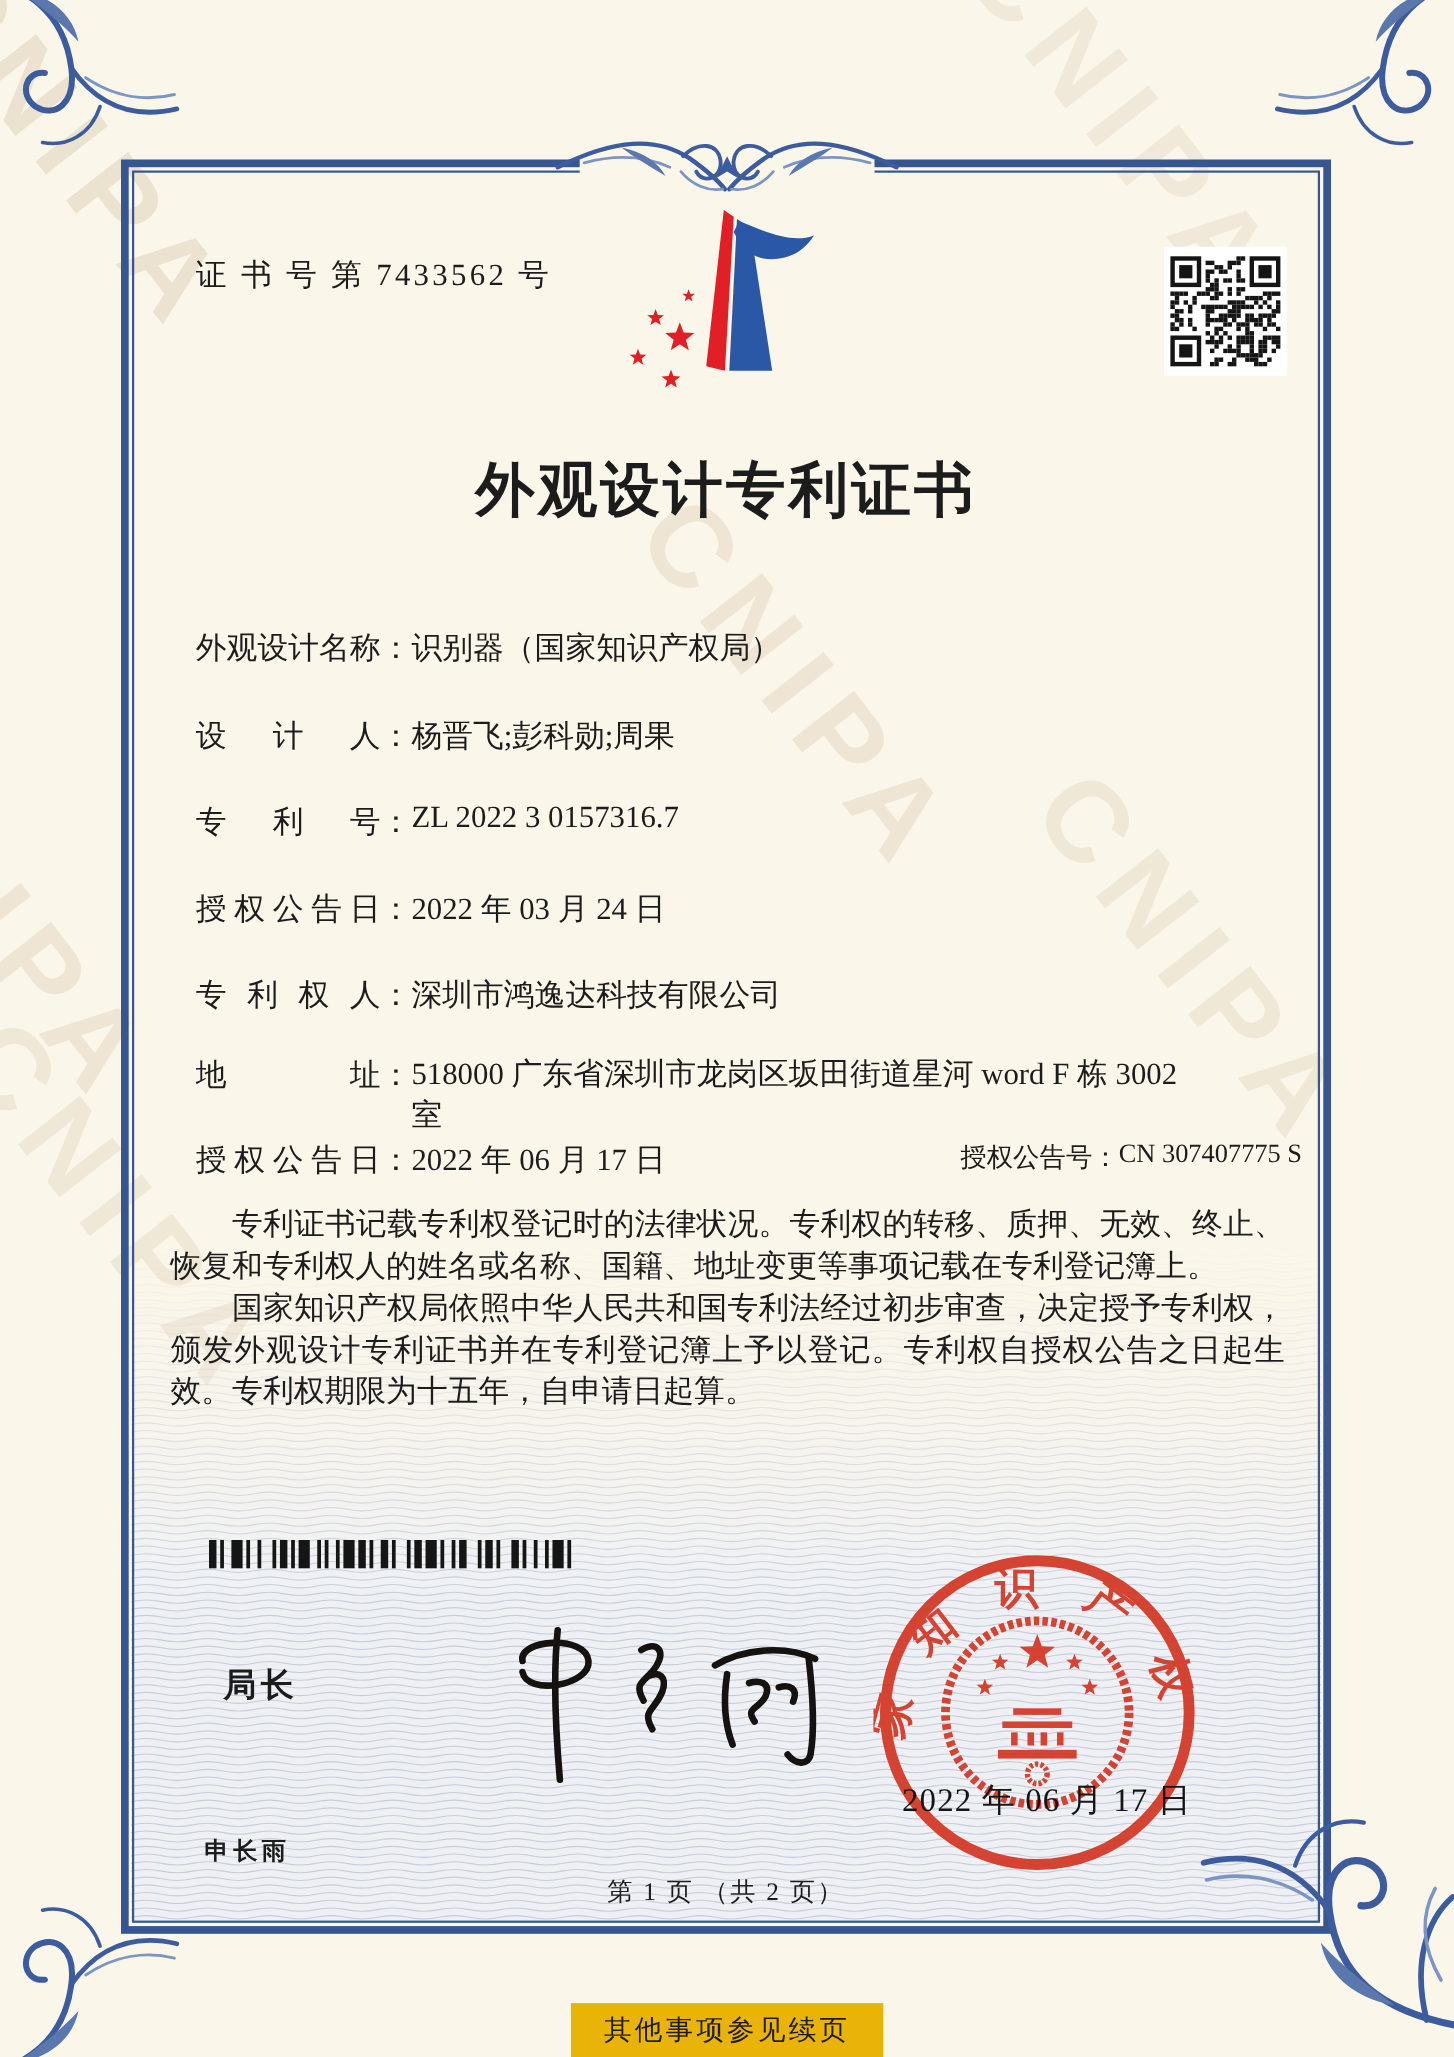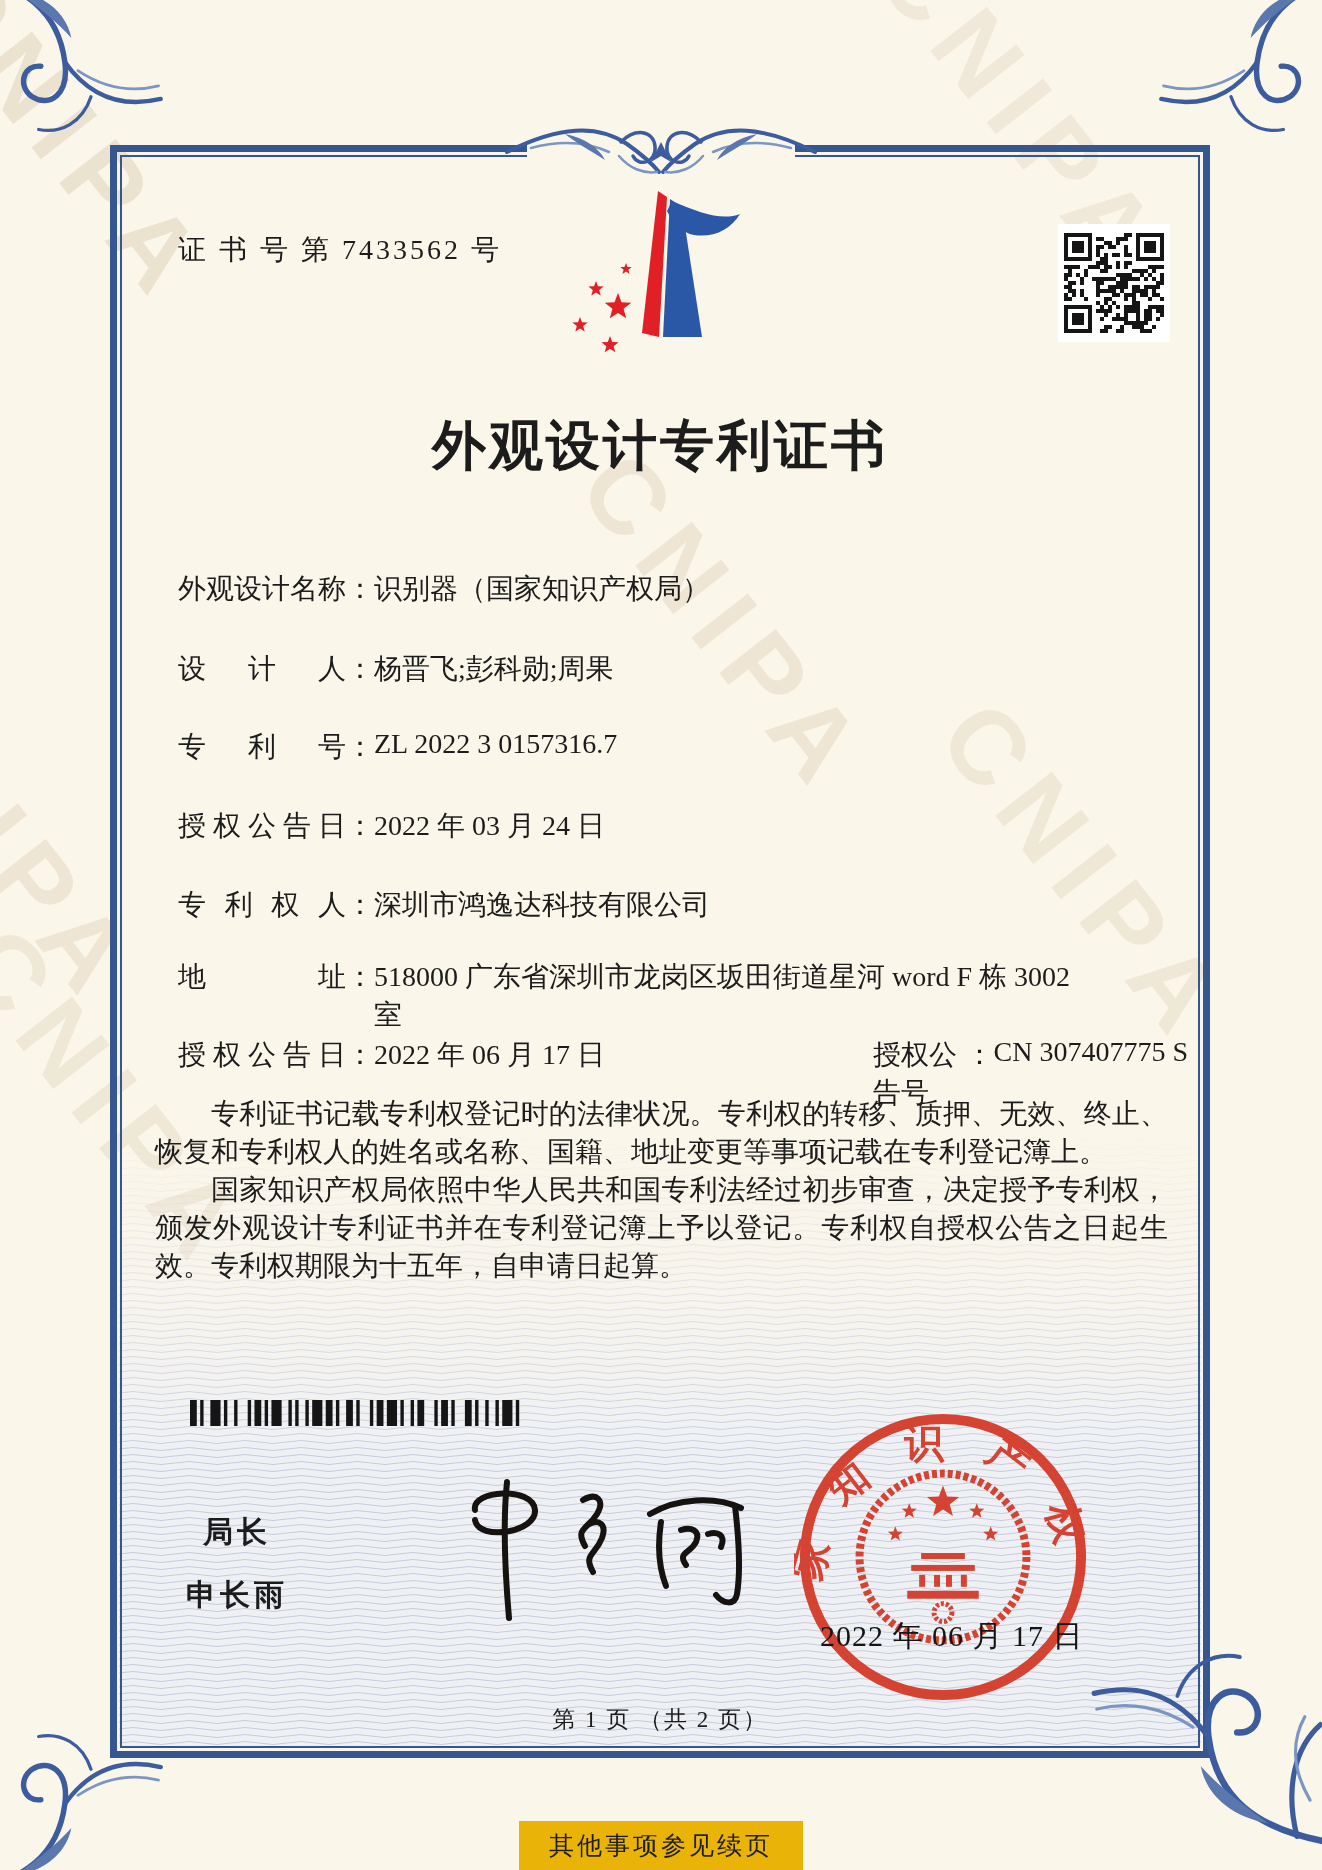"授权公告号" #grant-no-group { font-size: 28px -> 24px }
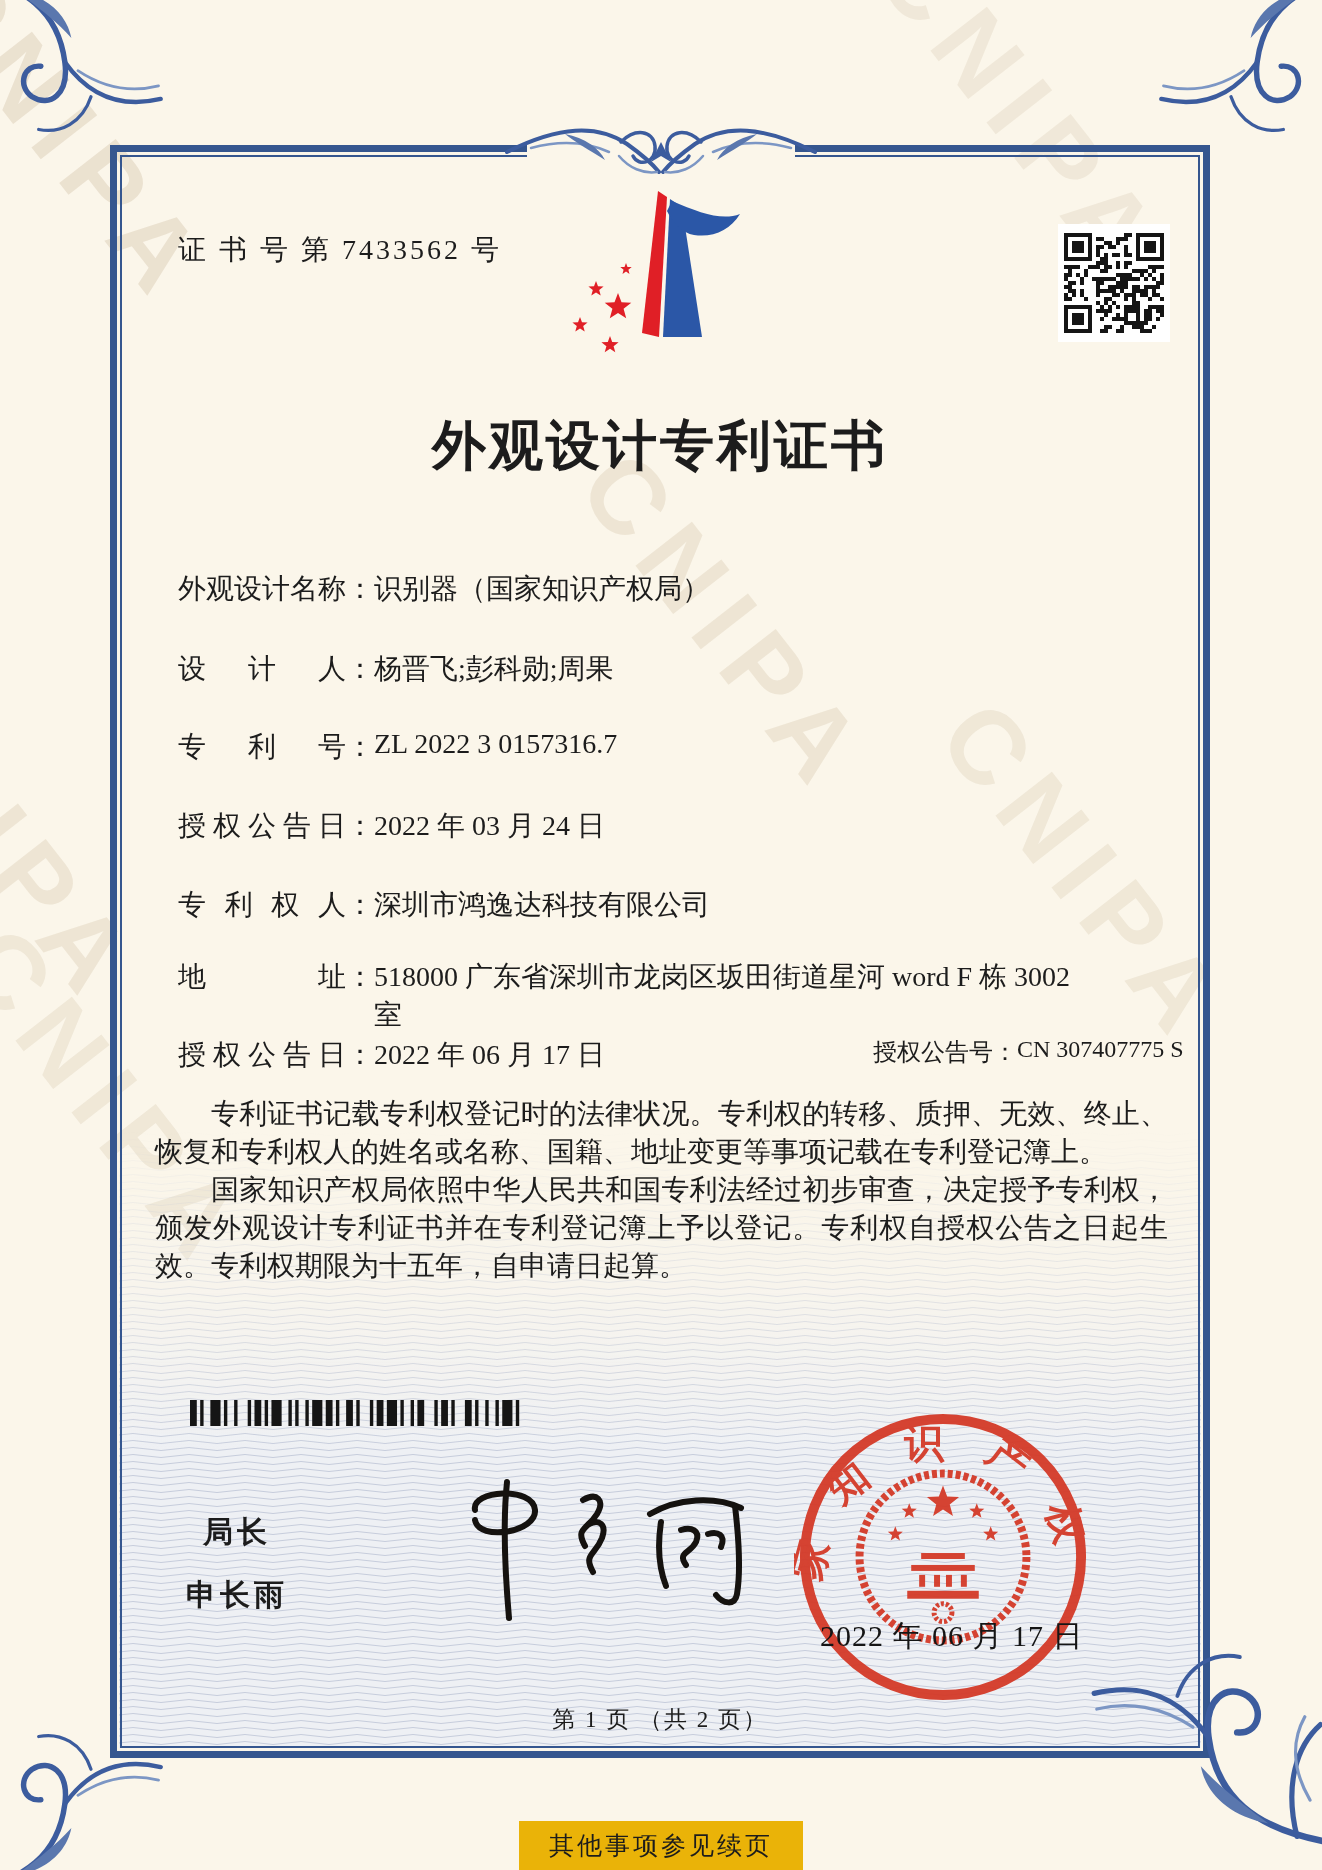"申长雨" #director-name { font-size: 30px -> 22px; top: 1575px -> 1668px }
